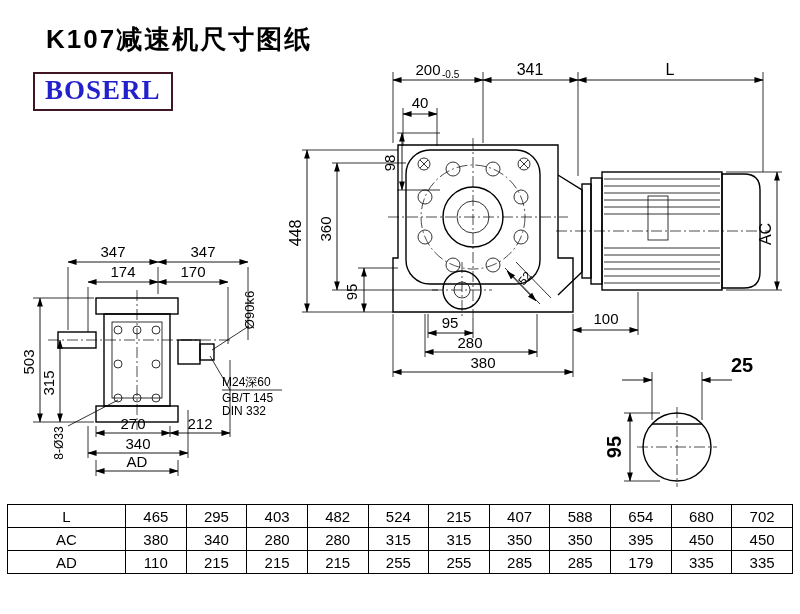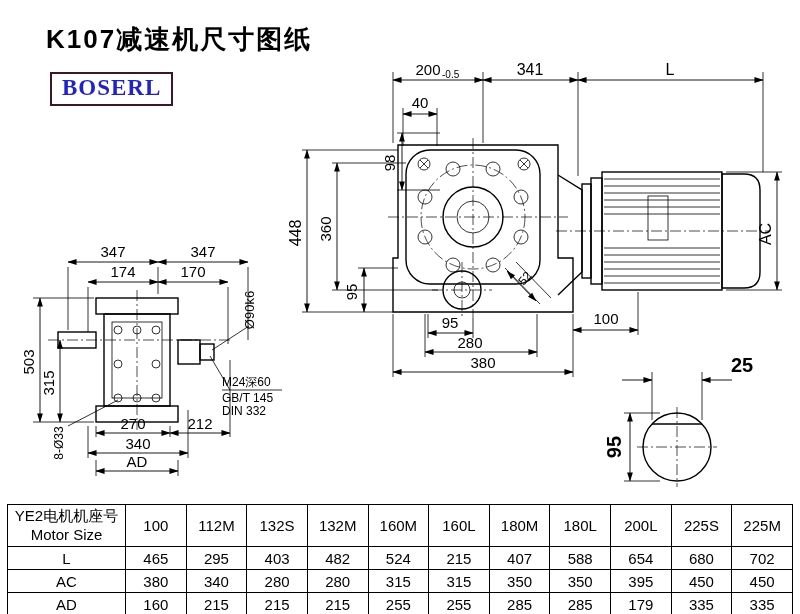"BOSERL" .logo { font-size: 23px -> 27px; margin-left: 17px -> none }
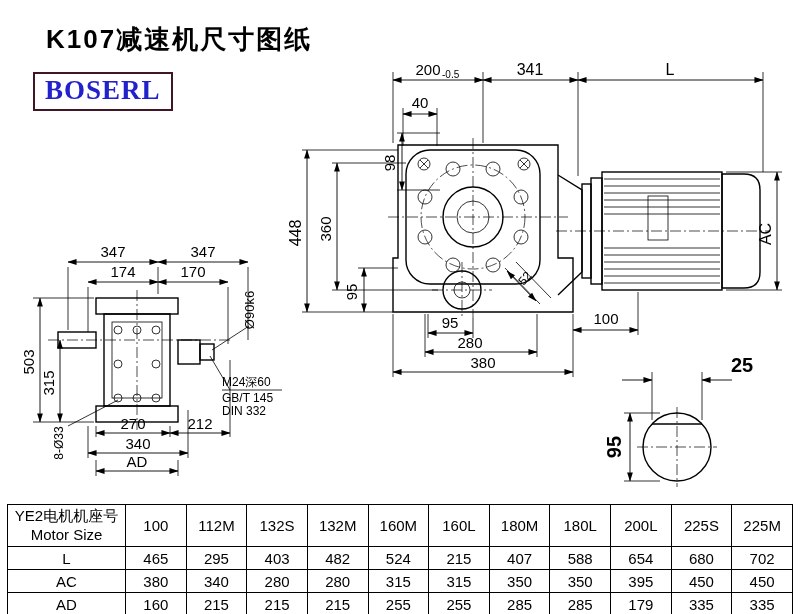"YE2电机机座号" tr.hdr { html: <tr> <th> <div>YE2电机机座号</div> <div>Motor Size</div> </th> <th>100</th> <th>112M</th> <th>132S</th> <th>132M</th> <th>160M</th> <th>160L</th> <th>180M</th> <th>180L</th> <th>200L</th> <th>225S</th> <th>225M</th> </tr> -> none }
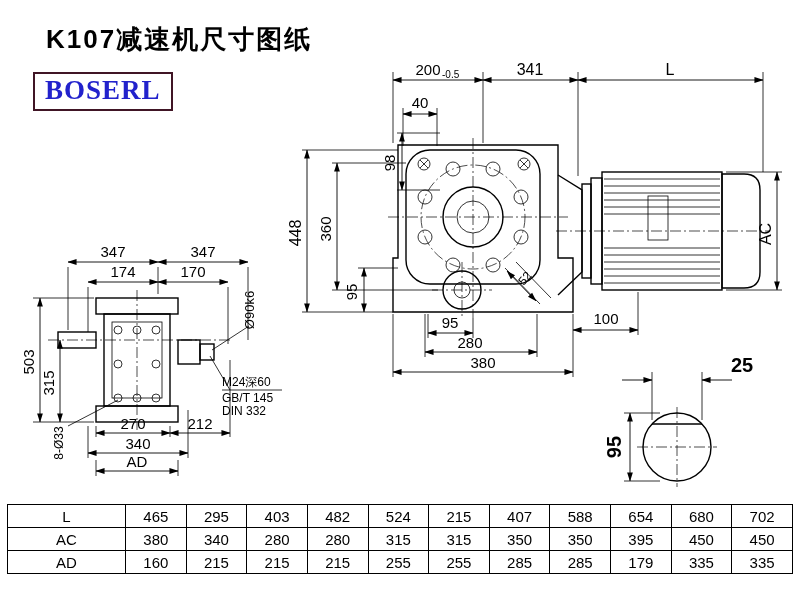"160" td { text: 160 -> 110 }
